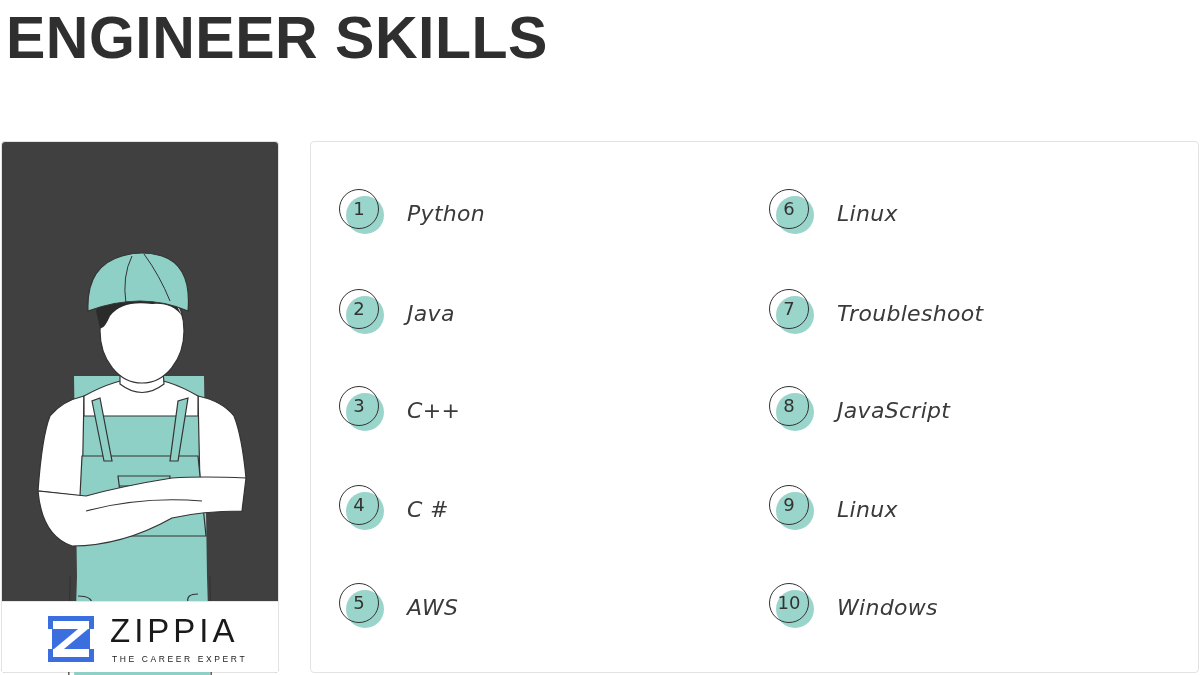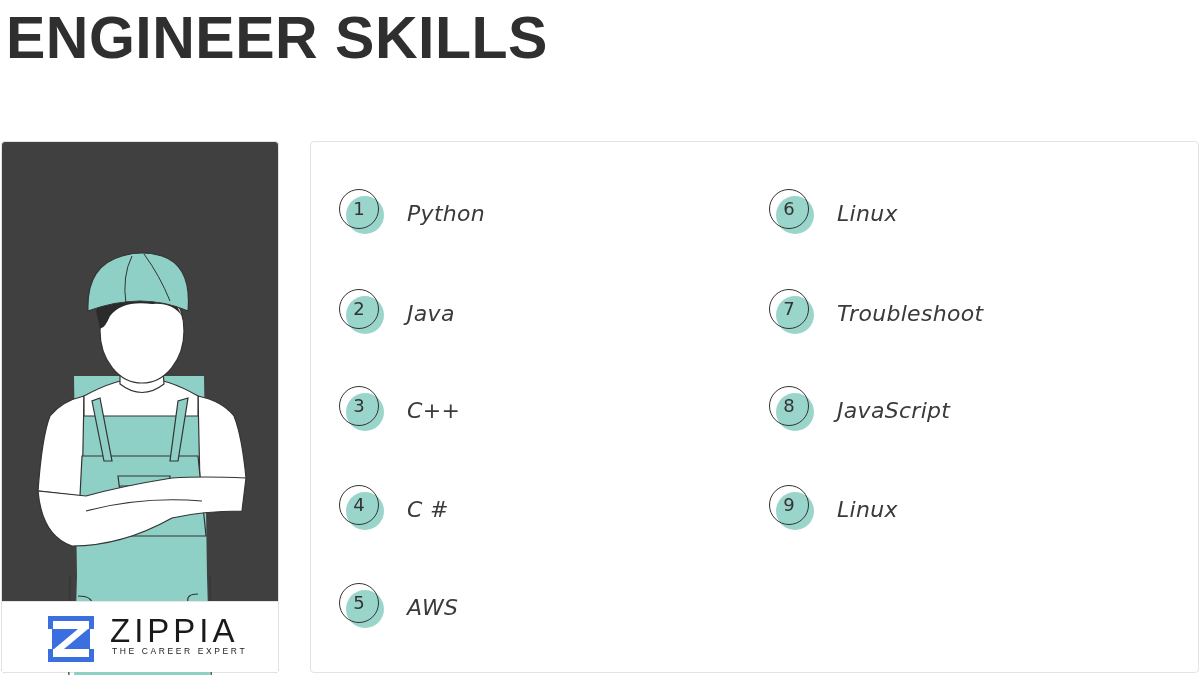"10" div.skill { html: none -> <div> <div> <div></div> <div></div> <div>10</div> </div> <div>Windows</div> </div> }
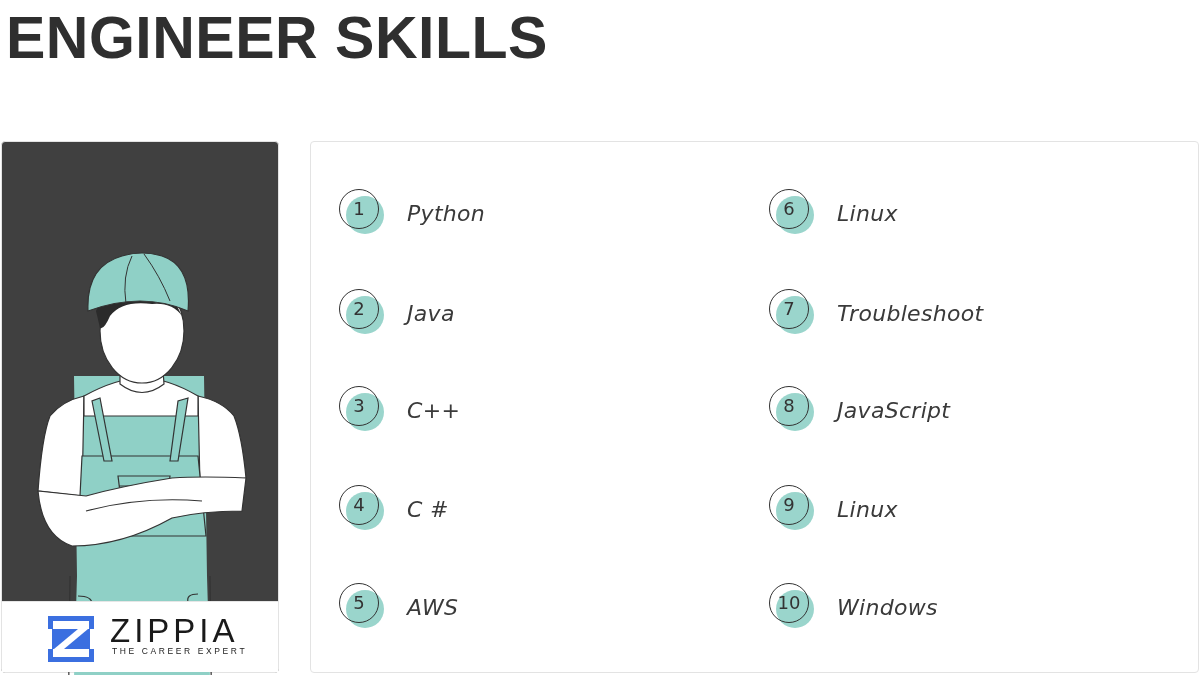"THE CAREER EXPERT" .logo-tag { top: 44px -> 52px }
